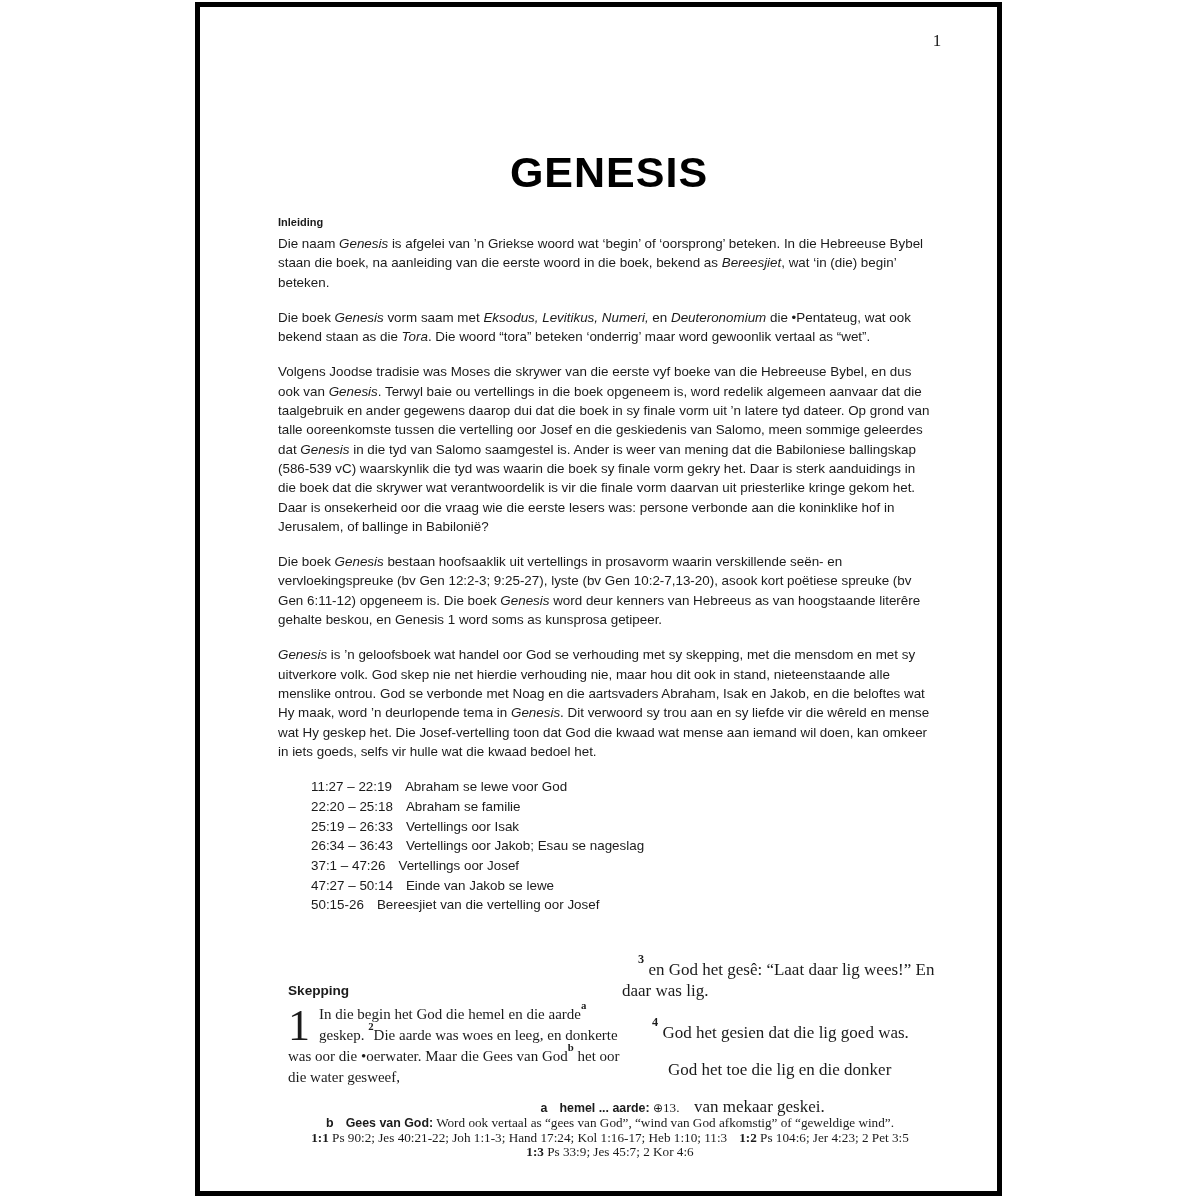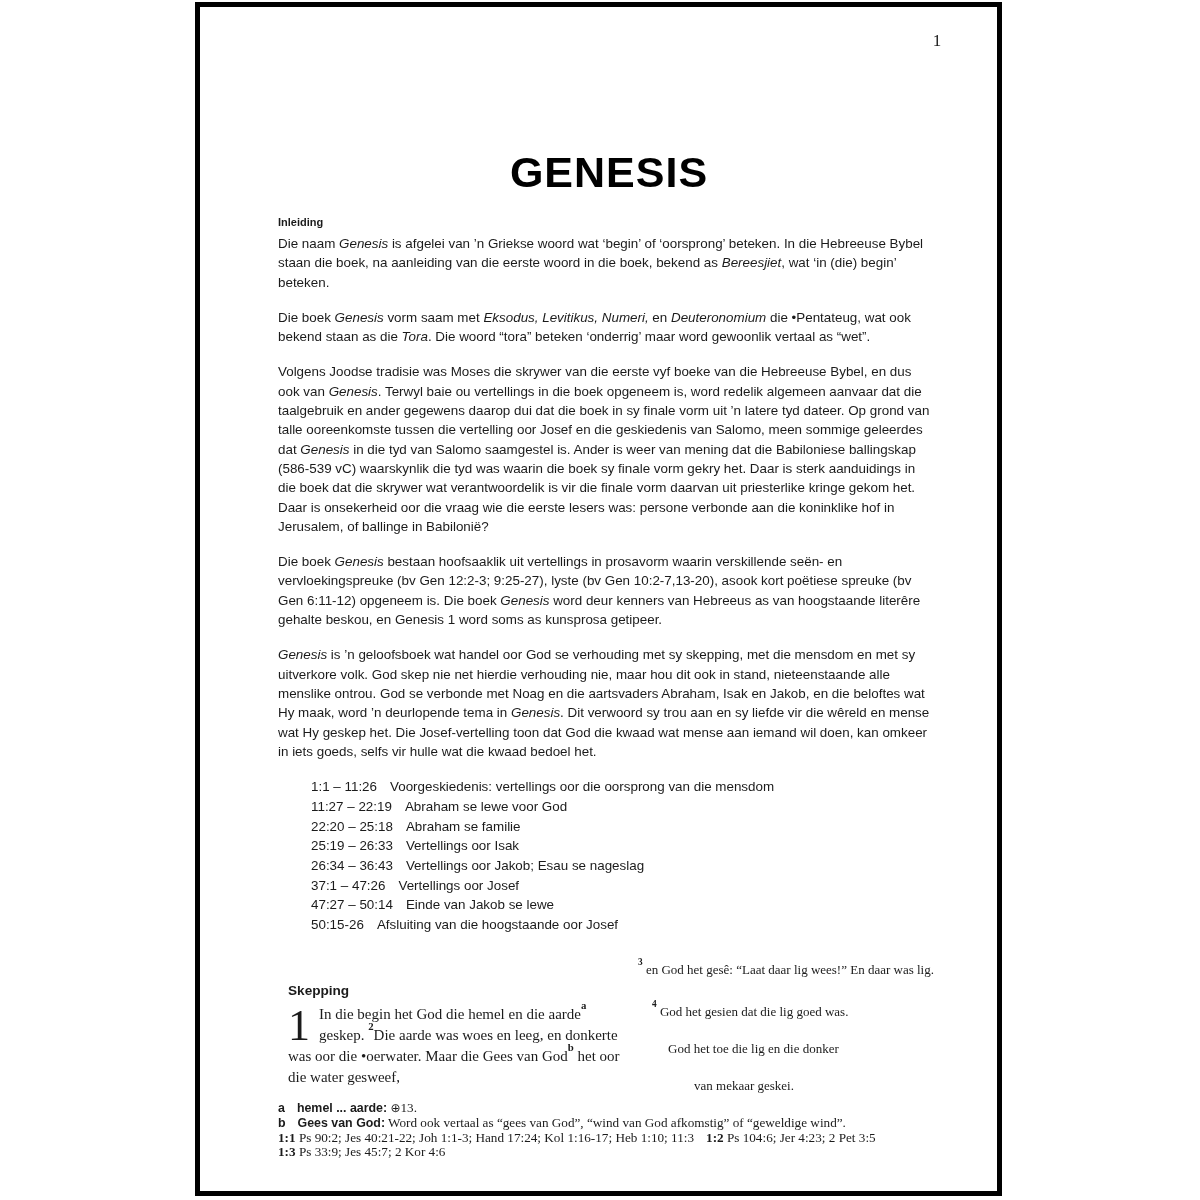"1:1 – 11:26 Voorgeskiedenis: vertellings" div.outline-item { html: <div> <span>1:1 – 11:26</span><span>Voorgeskiedenis: vertellings oor die oorsprong van die mensdom</span> </div> -> none }
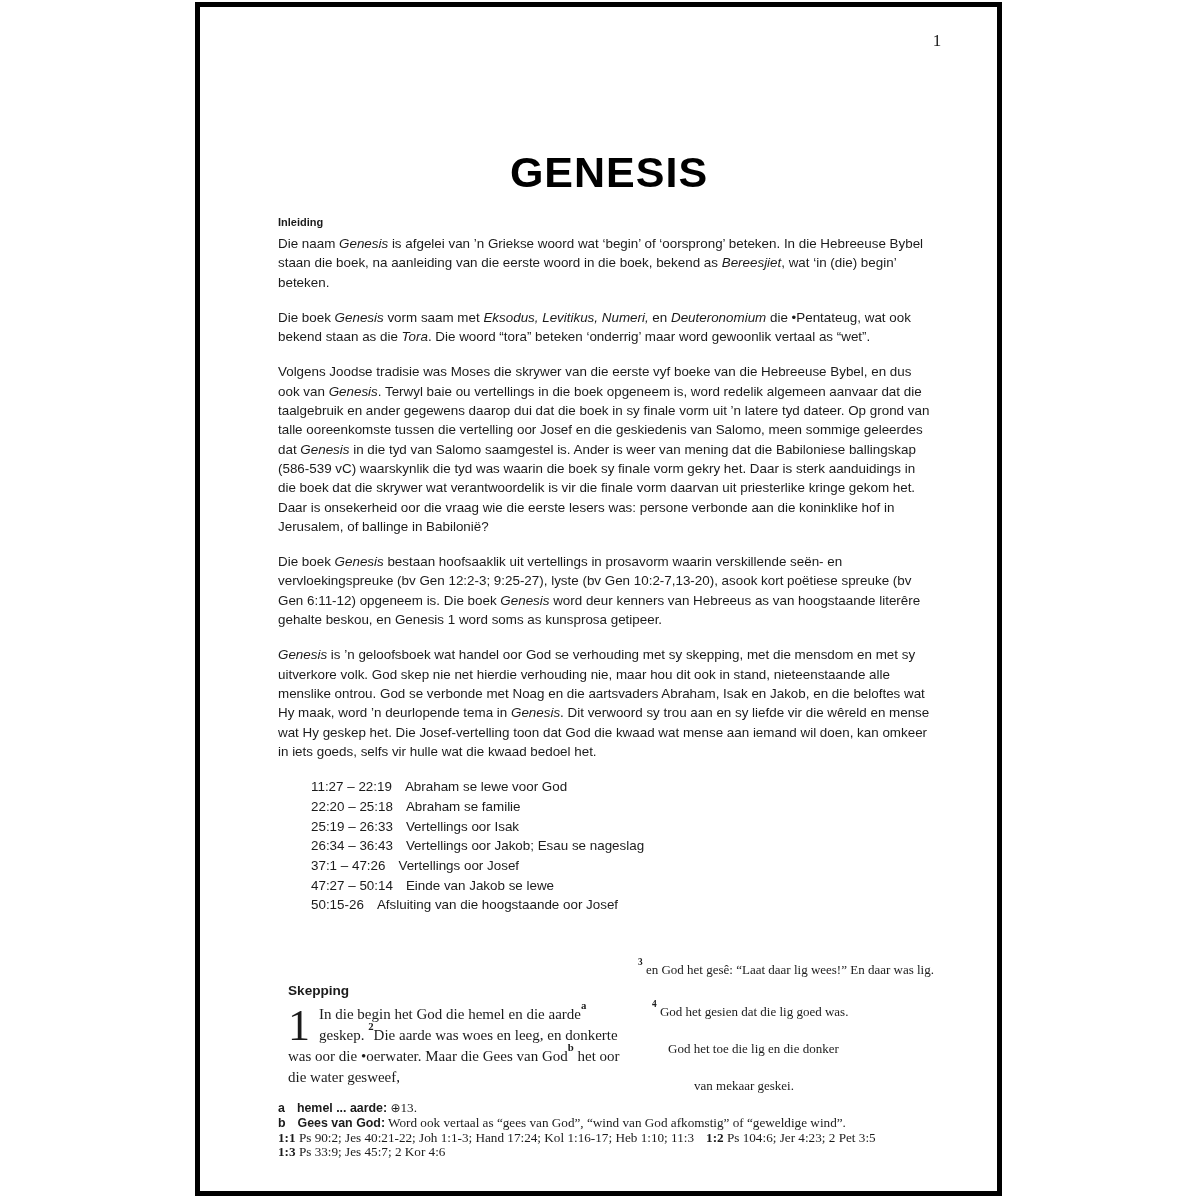"Afsluiting van die hoogstaande oor" span.label { text: Afsluiting van die hoogstaande -> Bereesjiet van die vertelling }
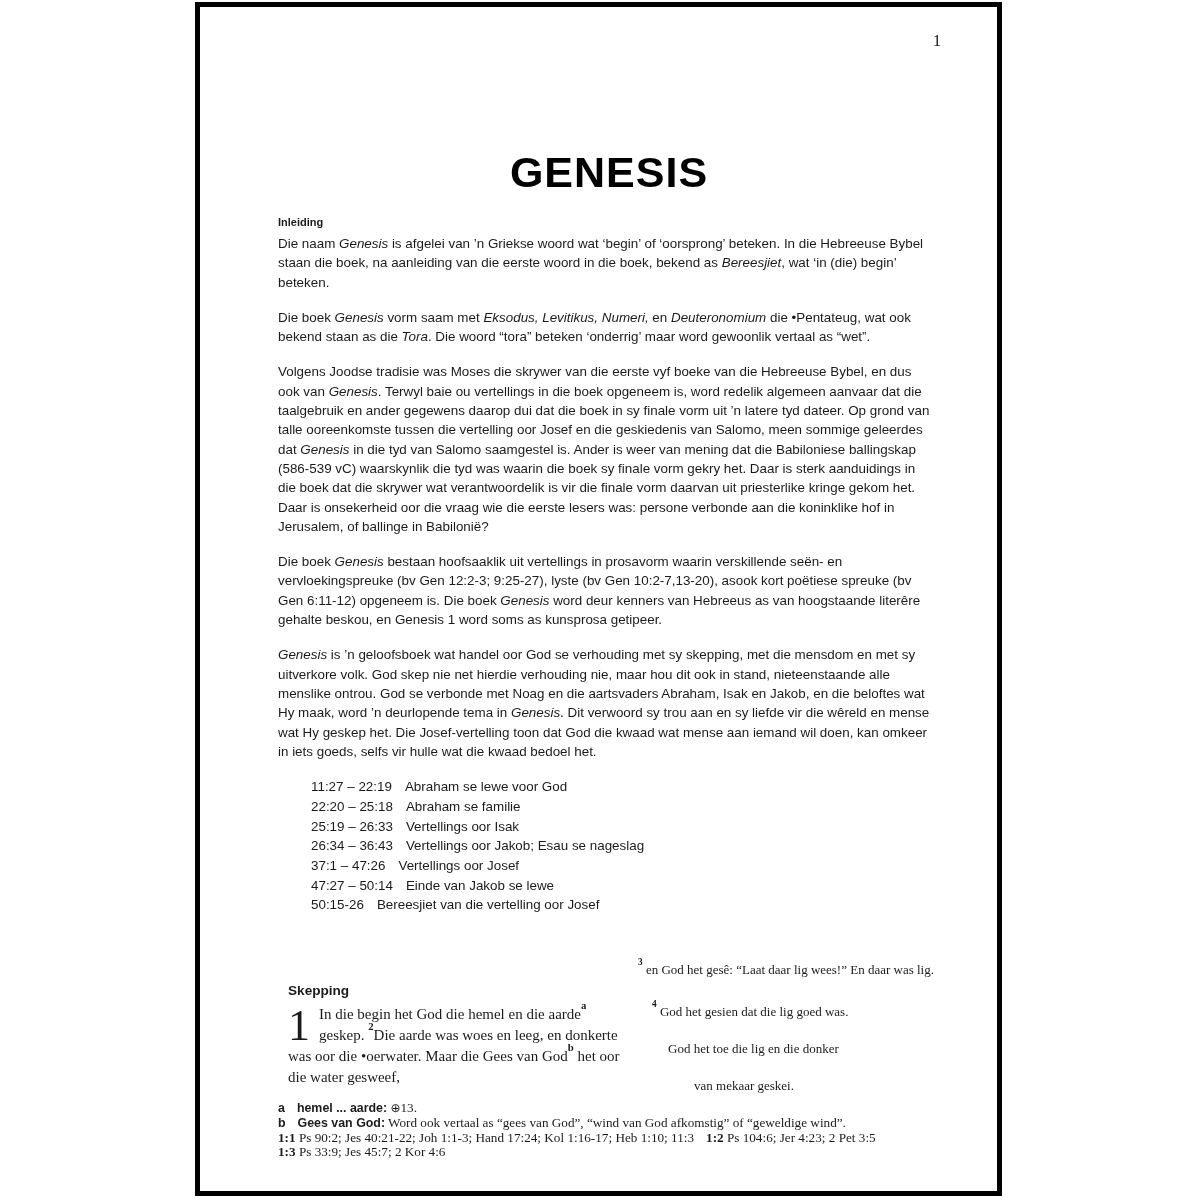"3 en God het gesê:" .col-right { font-size: 13px -> 17px }
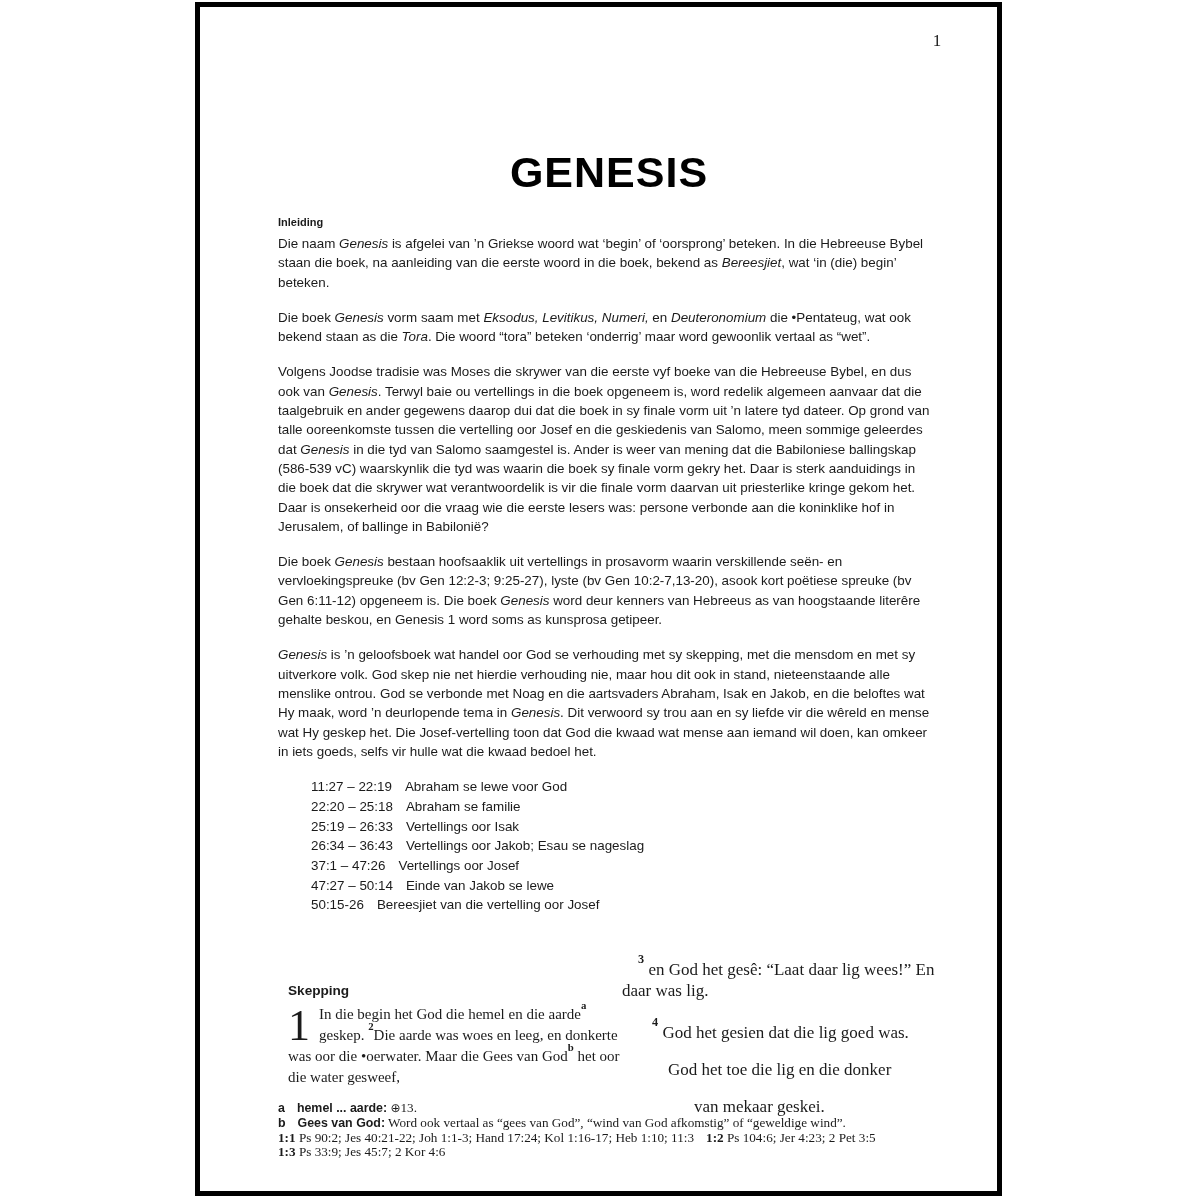"a hemel ... aarde: ⊕13." .fn-line { text-align: none -> center }
